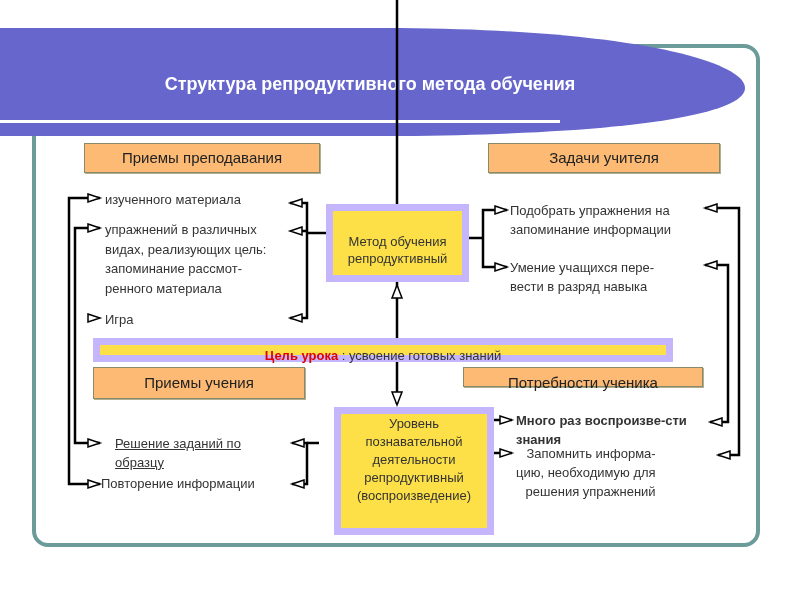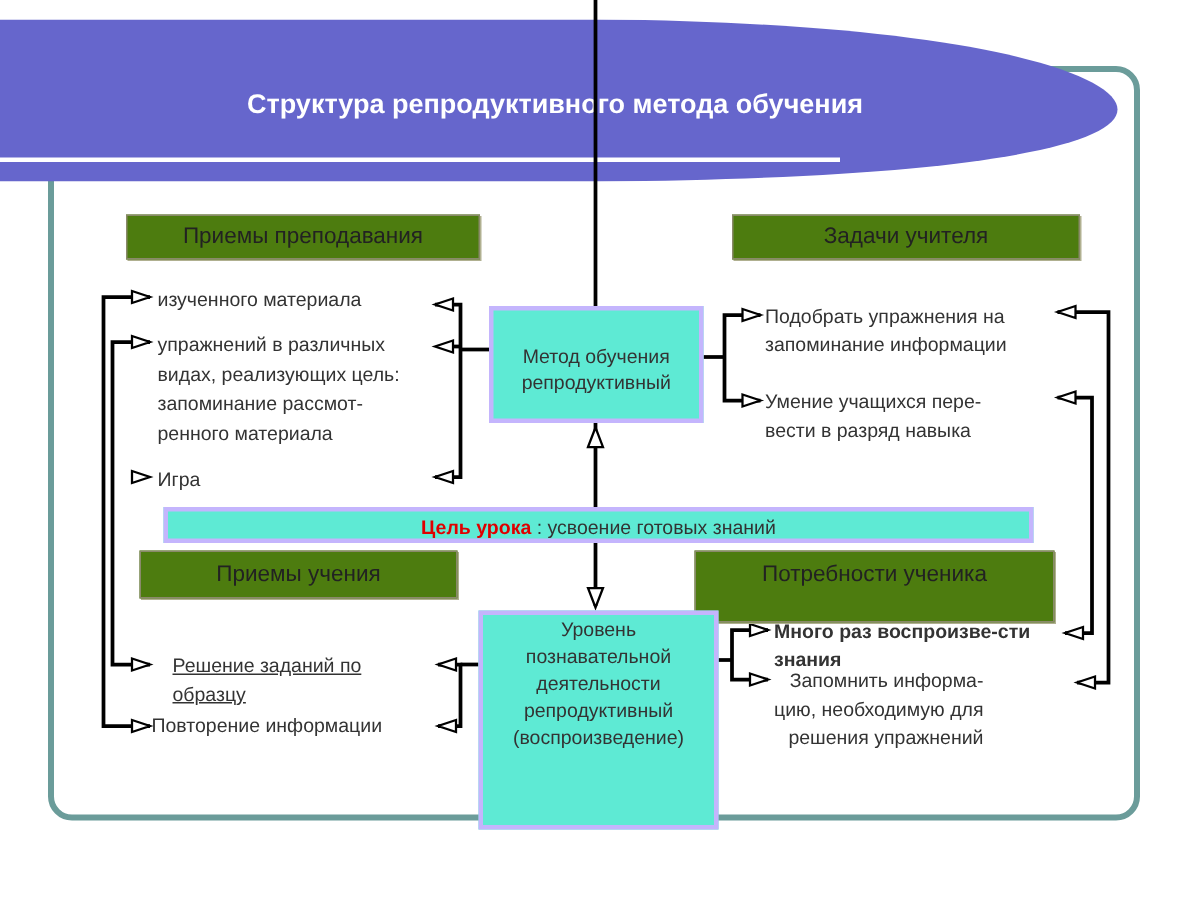"Структура репродуктивного метода" .banner-wrap { top: 13px -> 28px }
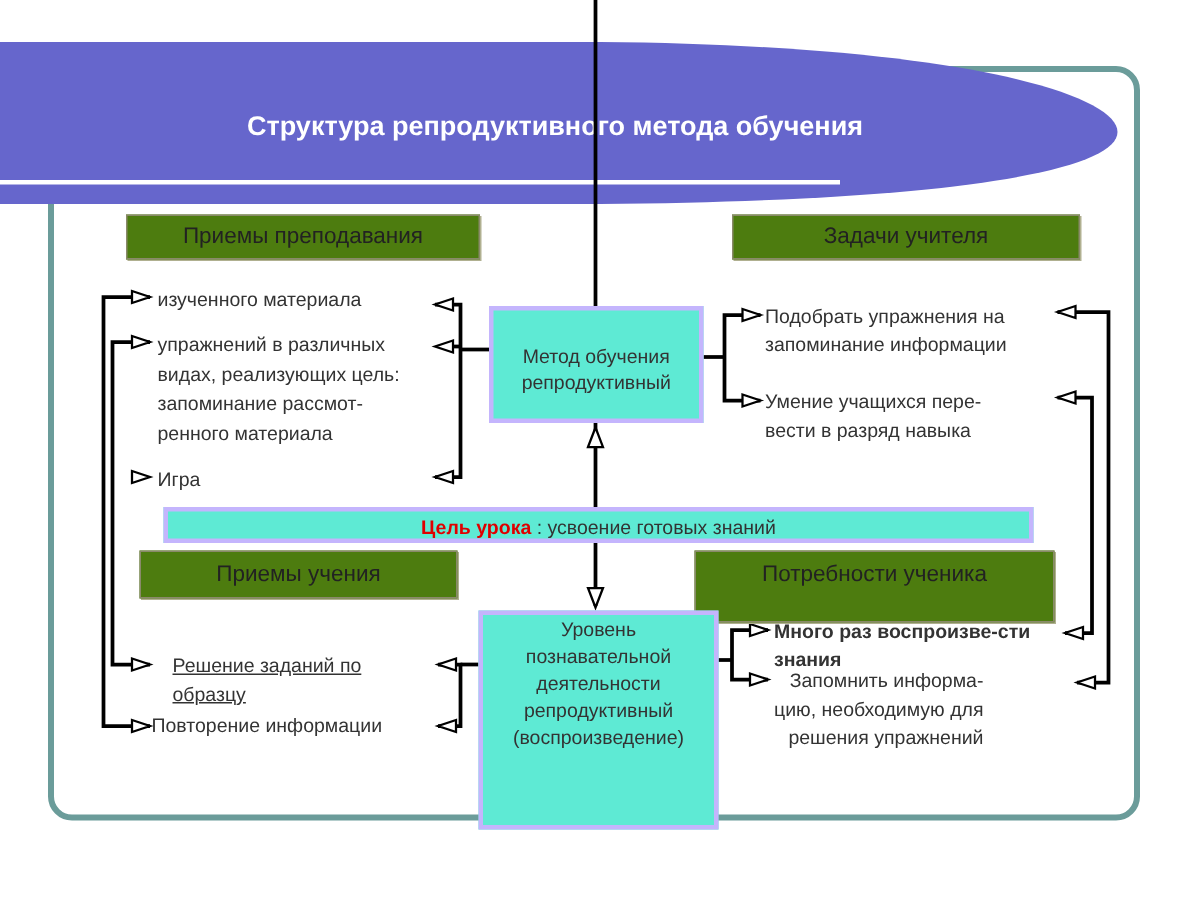"Приемы преподавания" .ybox { background: #4d7c0f -> #fdba74 }
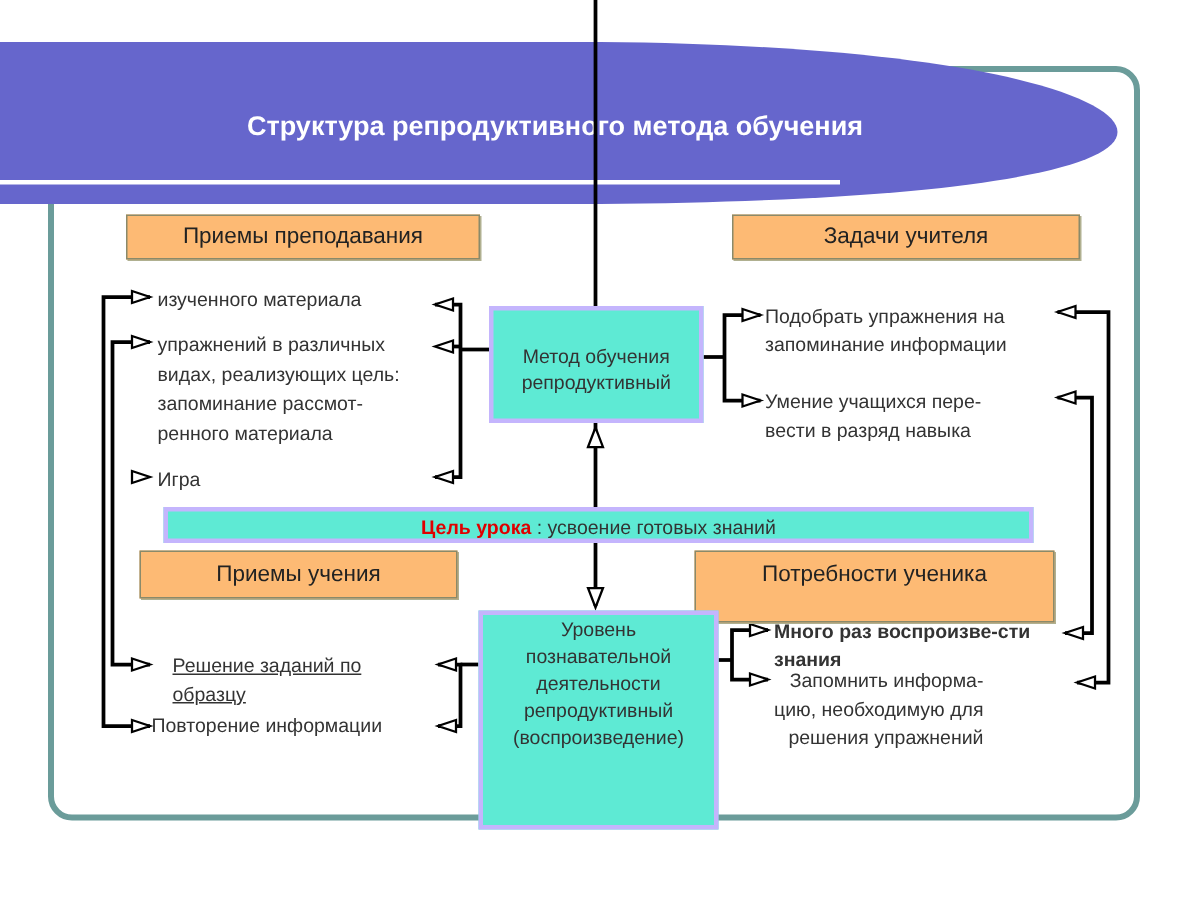"Метод обучения" .wbox { background: #5eead4 -> #fde047; border: 3px solid #c4b5fd -> 7px solid #c4b5fd }
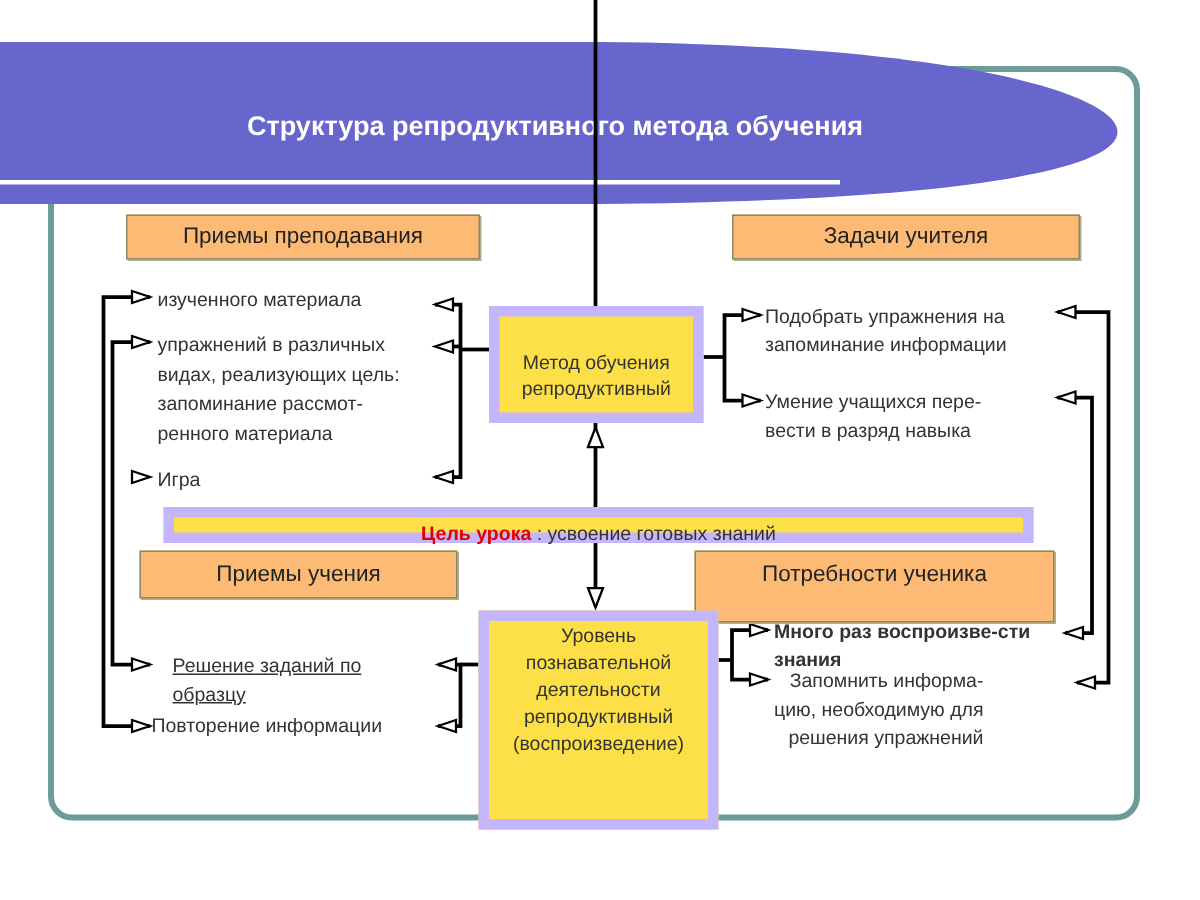"Цель урока : усвоение готовых" div.wbox { left: 109px -> 93px }
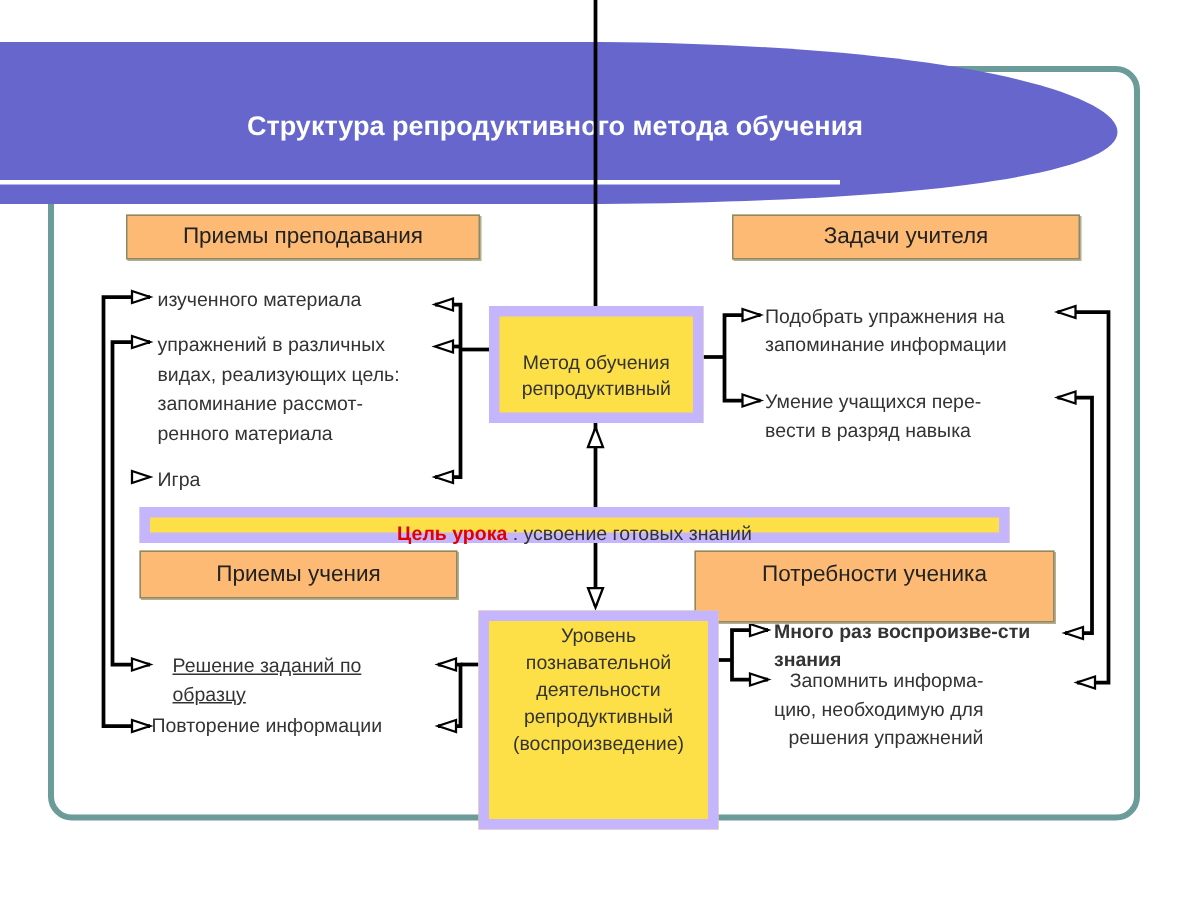"Потребности ученика" div.ybox { height: 48px -> 20px }
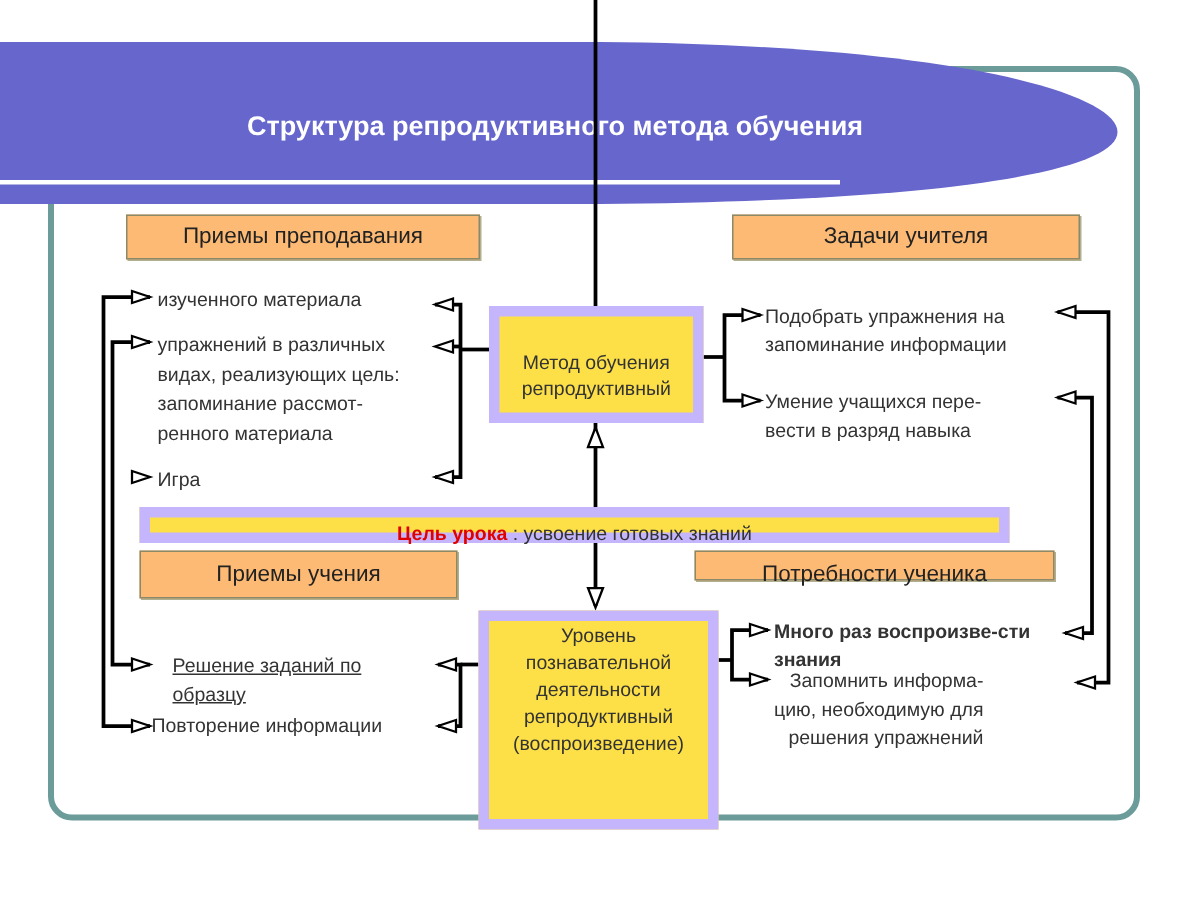"Уровень" div.wbox { height: 146px -> 128px; left: 319px -> 334px }
